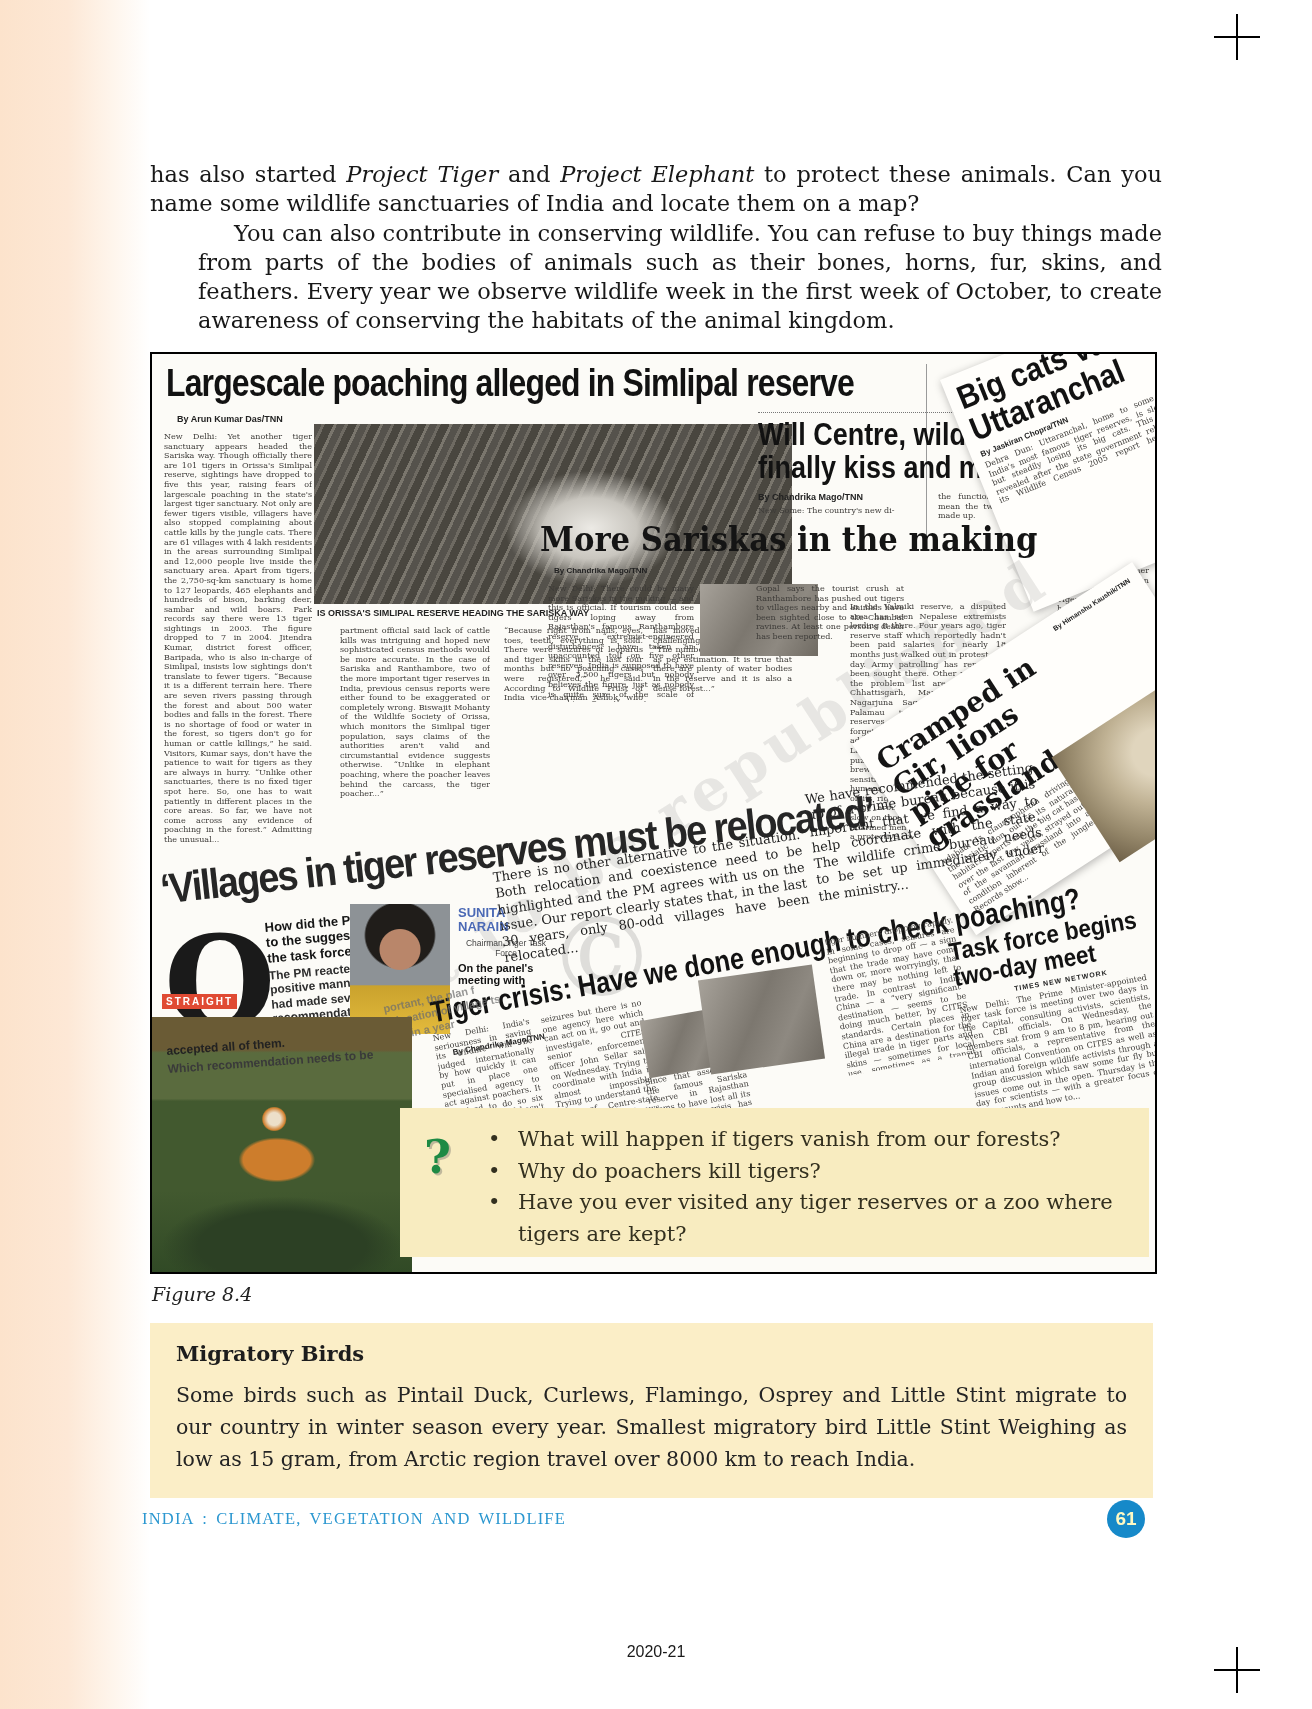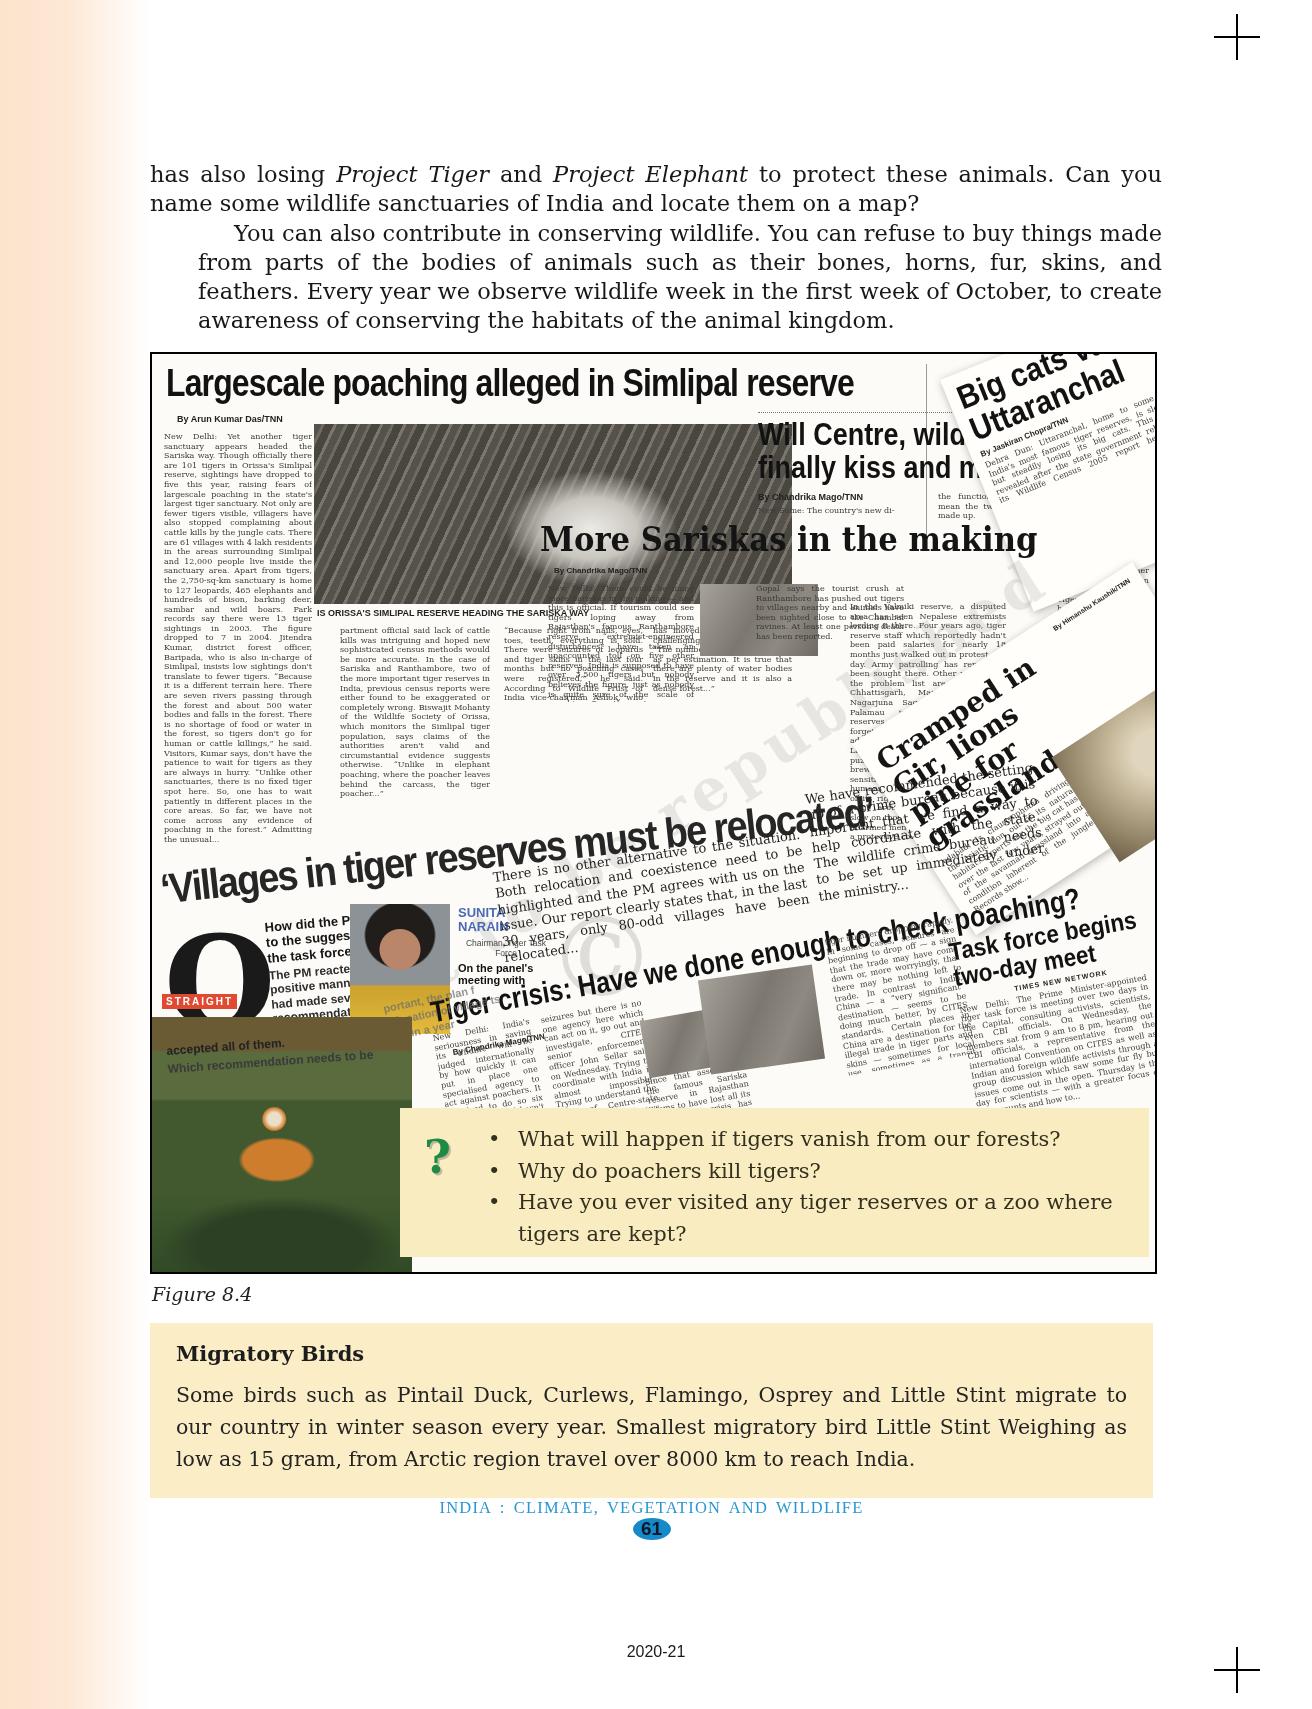"has also losing" span { text: losing -> started }
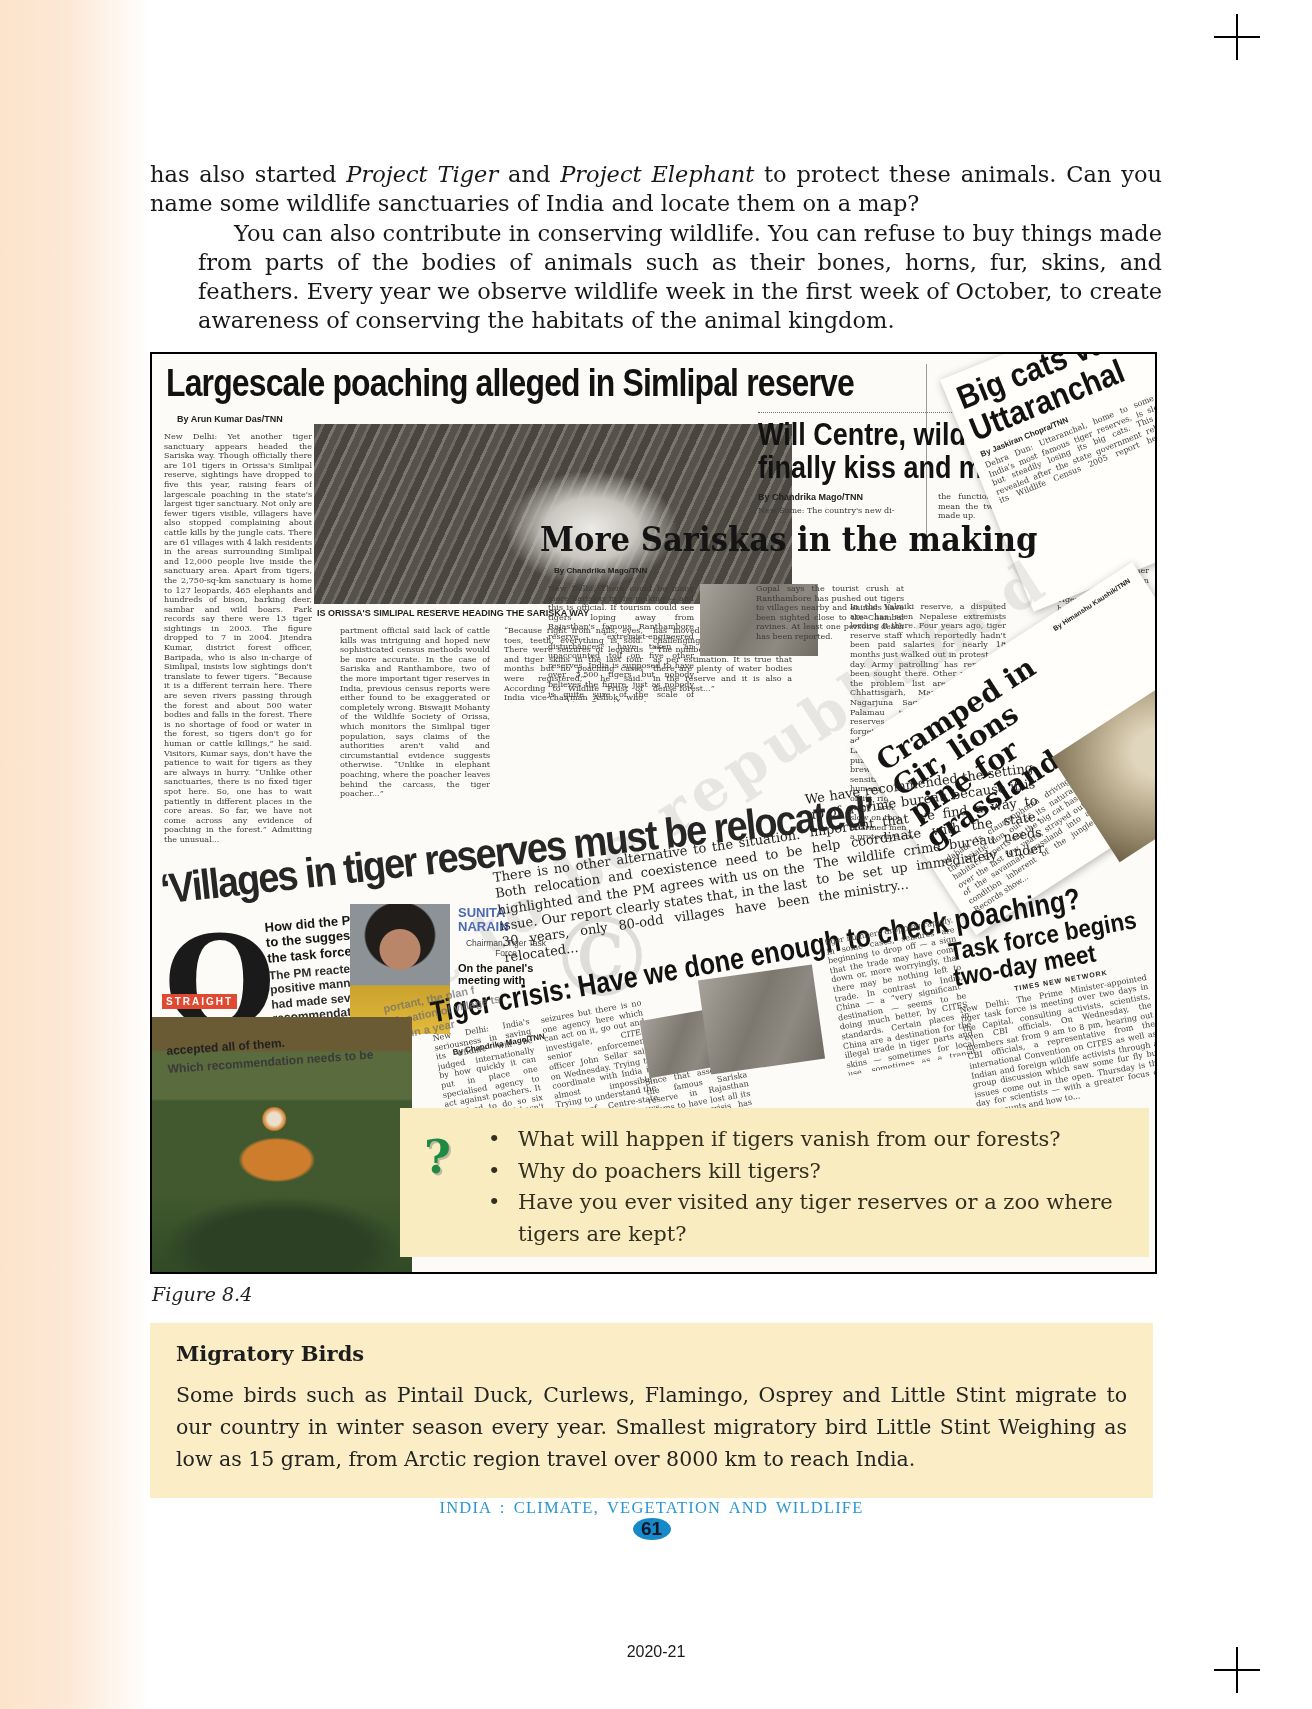"INDIA : CLIMATE, VEGETATION AND" .footerline { flex-direction: column -> none; left: 150px -> 142px }
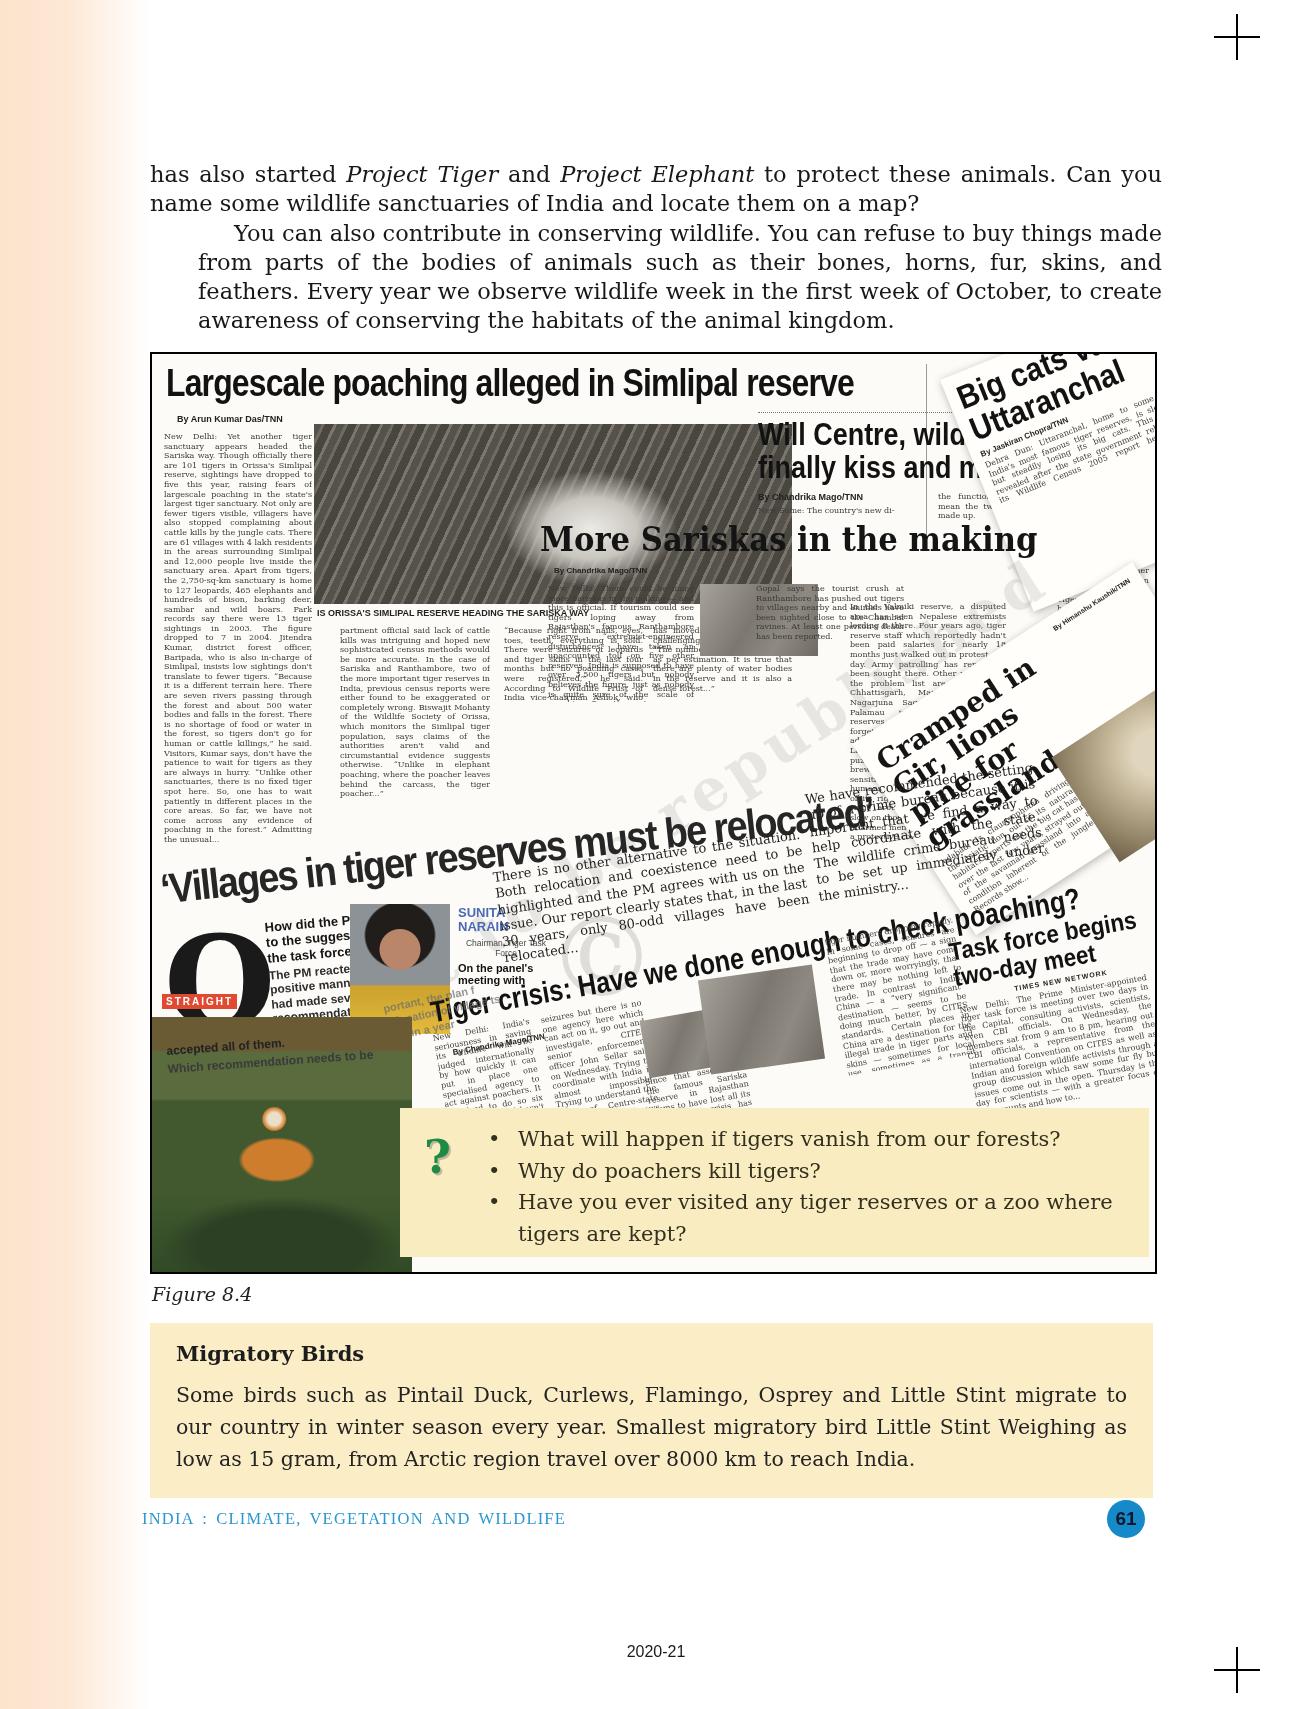"61" .badge { color: #0f172a -> #fef9c3 }
